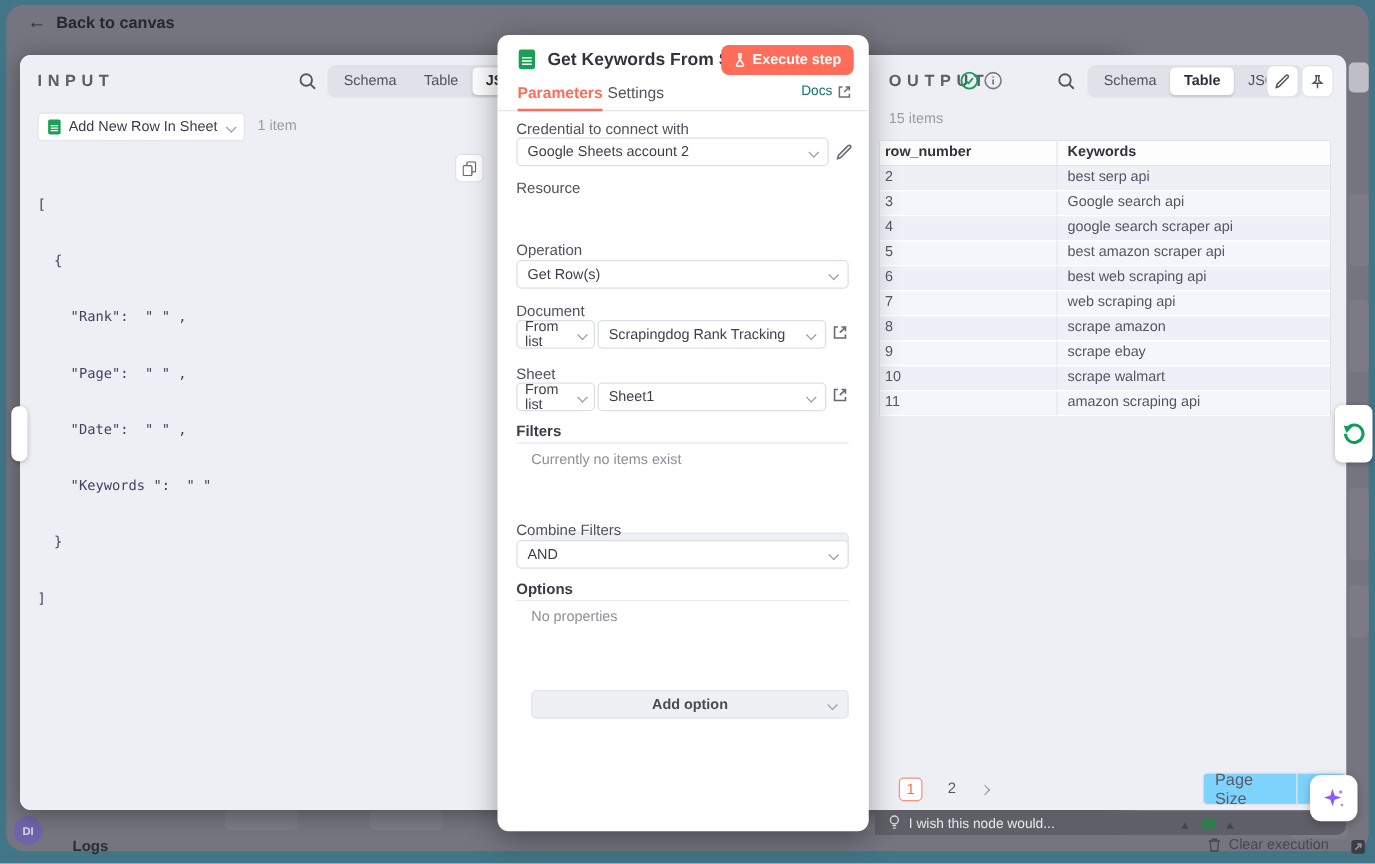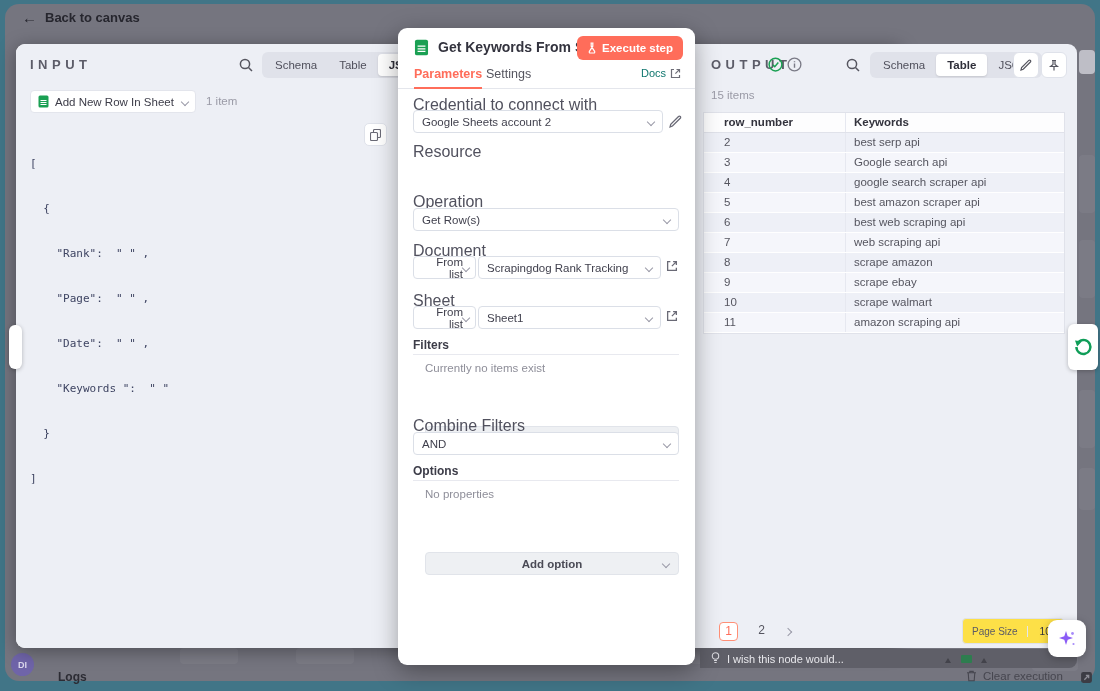"Credential to connect with" .flabel { font-size: 16px -> 12px }
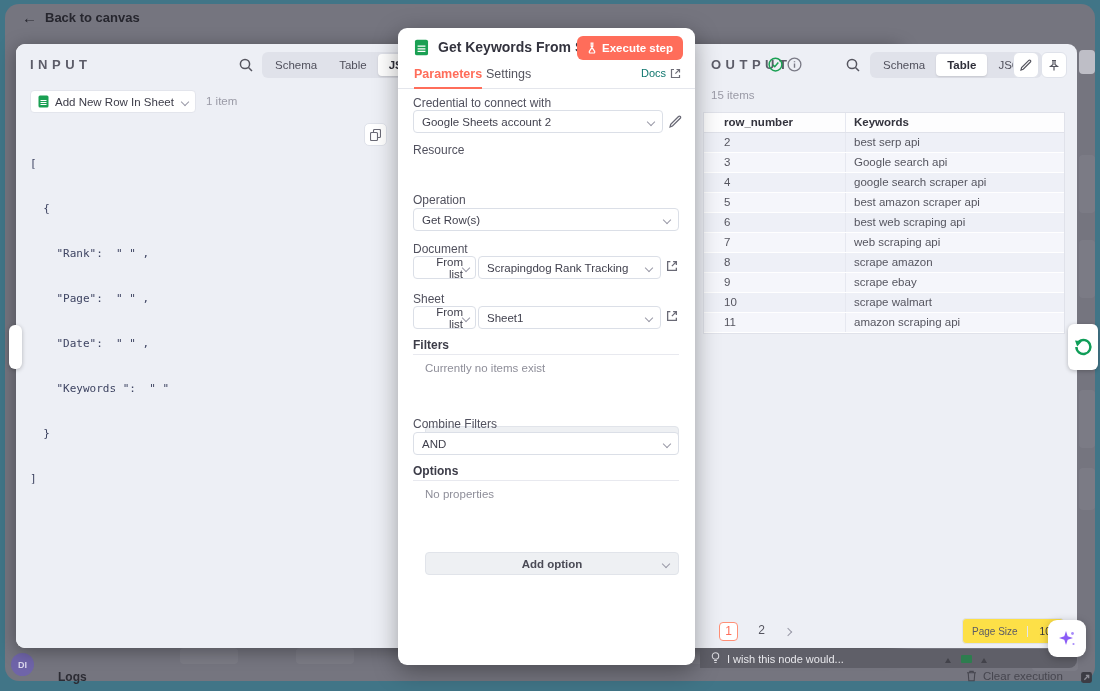"Google Sheets account 2" .sel { text-align: right -> none }
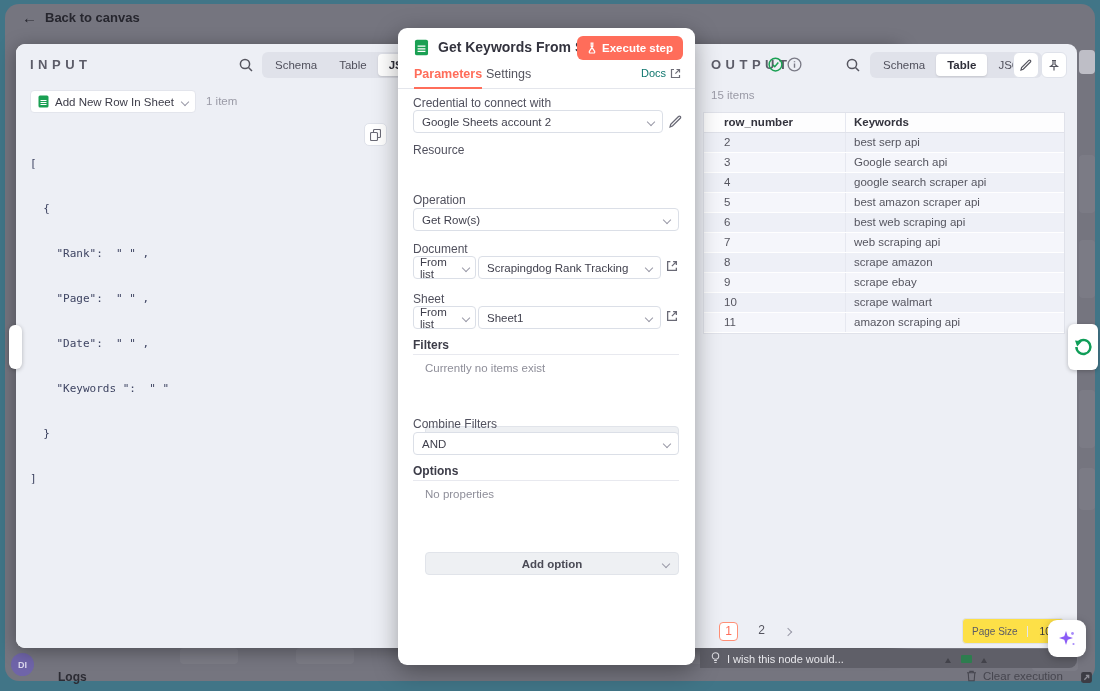"row_number" .otr > div:first-child { padding-left: 20px -> 4px }
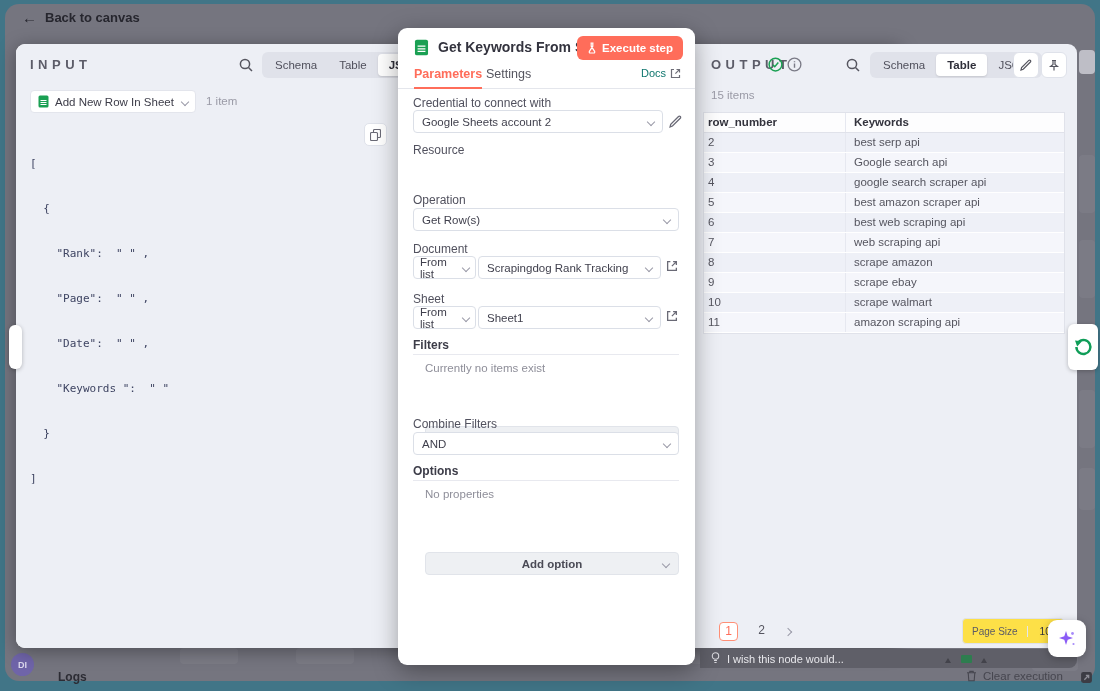"Page Size" .pgsize { background: #fde047 -> #7dd3fc; font-size: 10px -> 13px }
